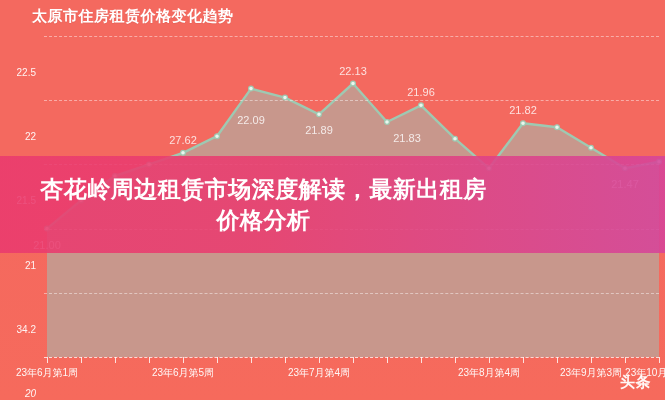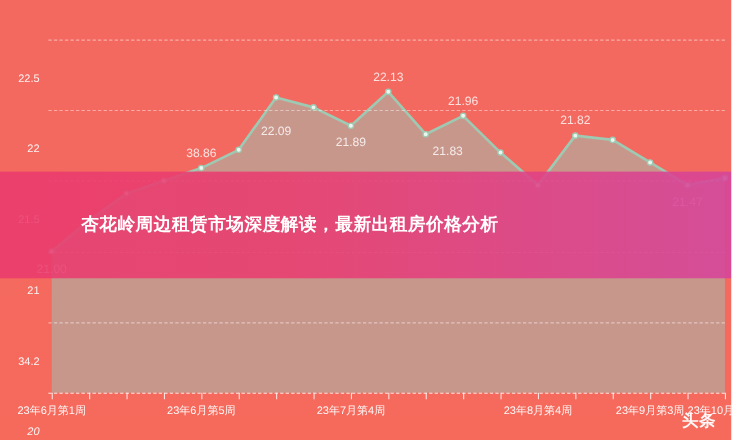"太原市住房租赁价格变化趋势" div.chart-title { html: none -> <div>太原市住房租赁价格变化趋势</div> }
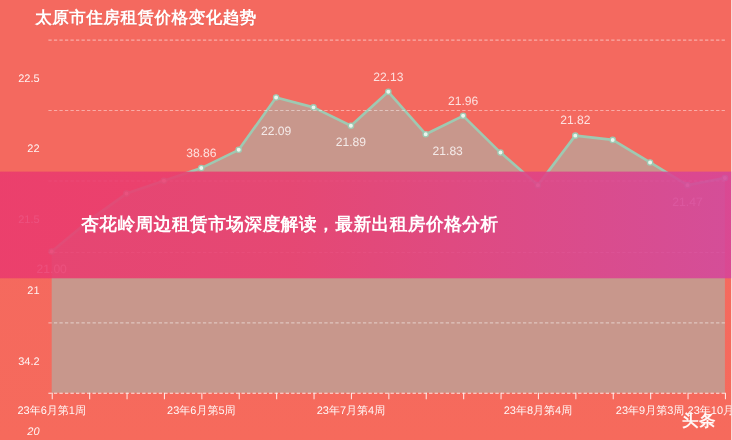"38.86" div.dlabel { text: 38.86 -> 27.62 }
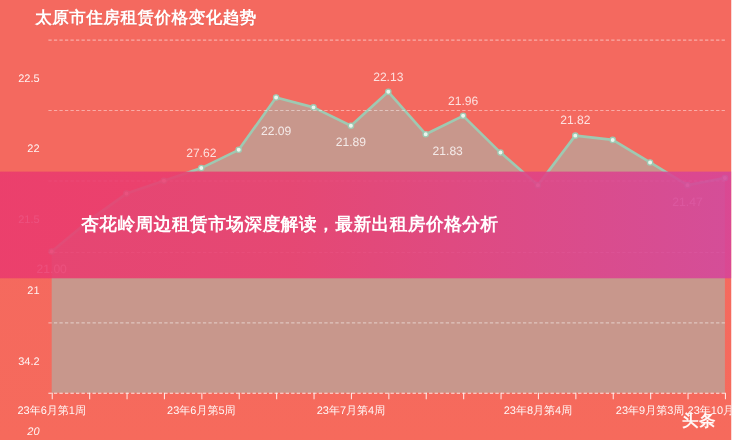"杏花岭周边租赁市场深度解读，最新出租房价格分析" #caption-text { font-size: 16px -> 23px }
